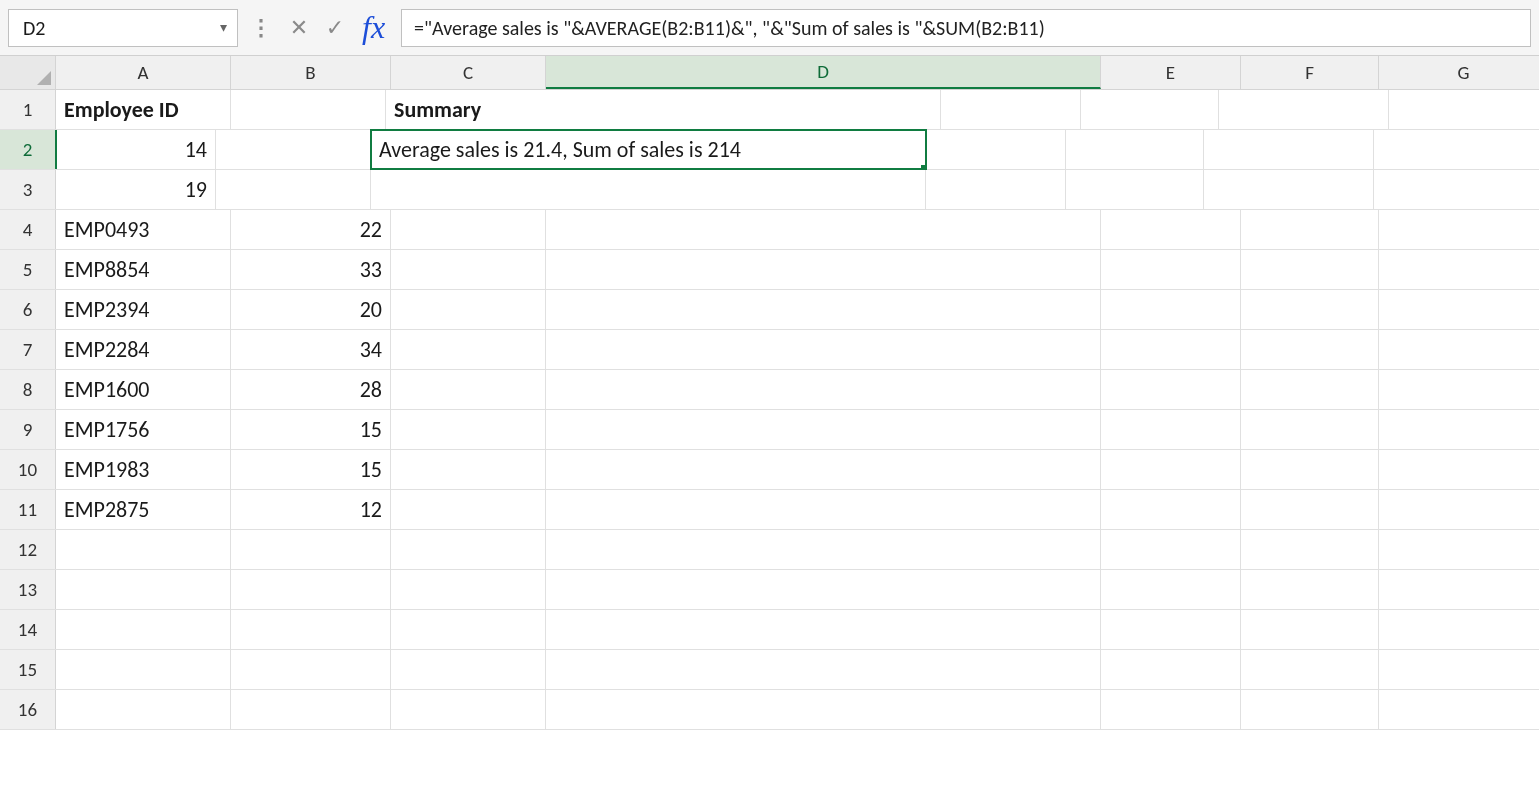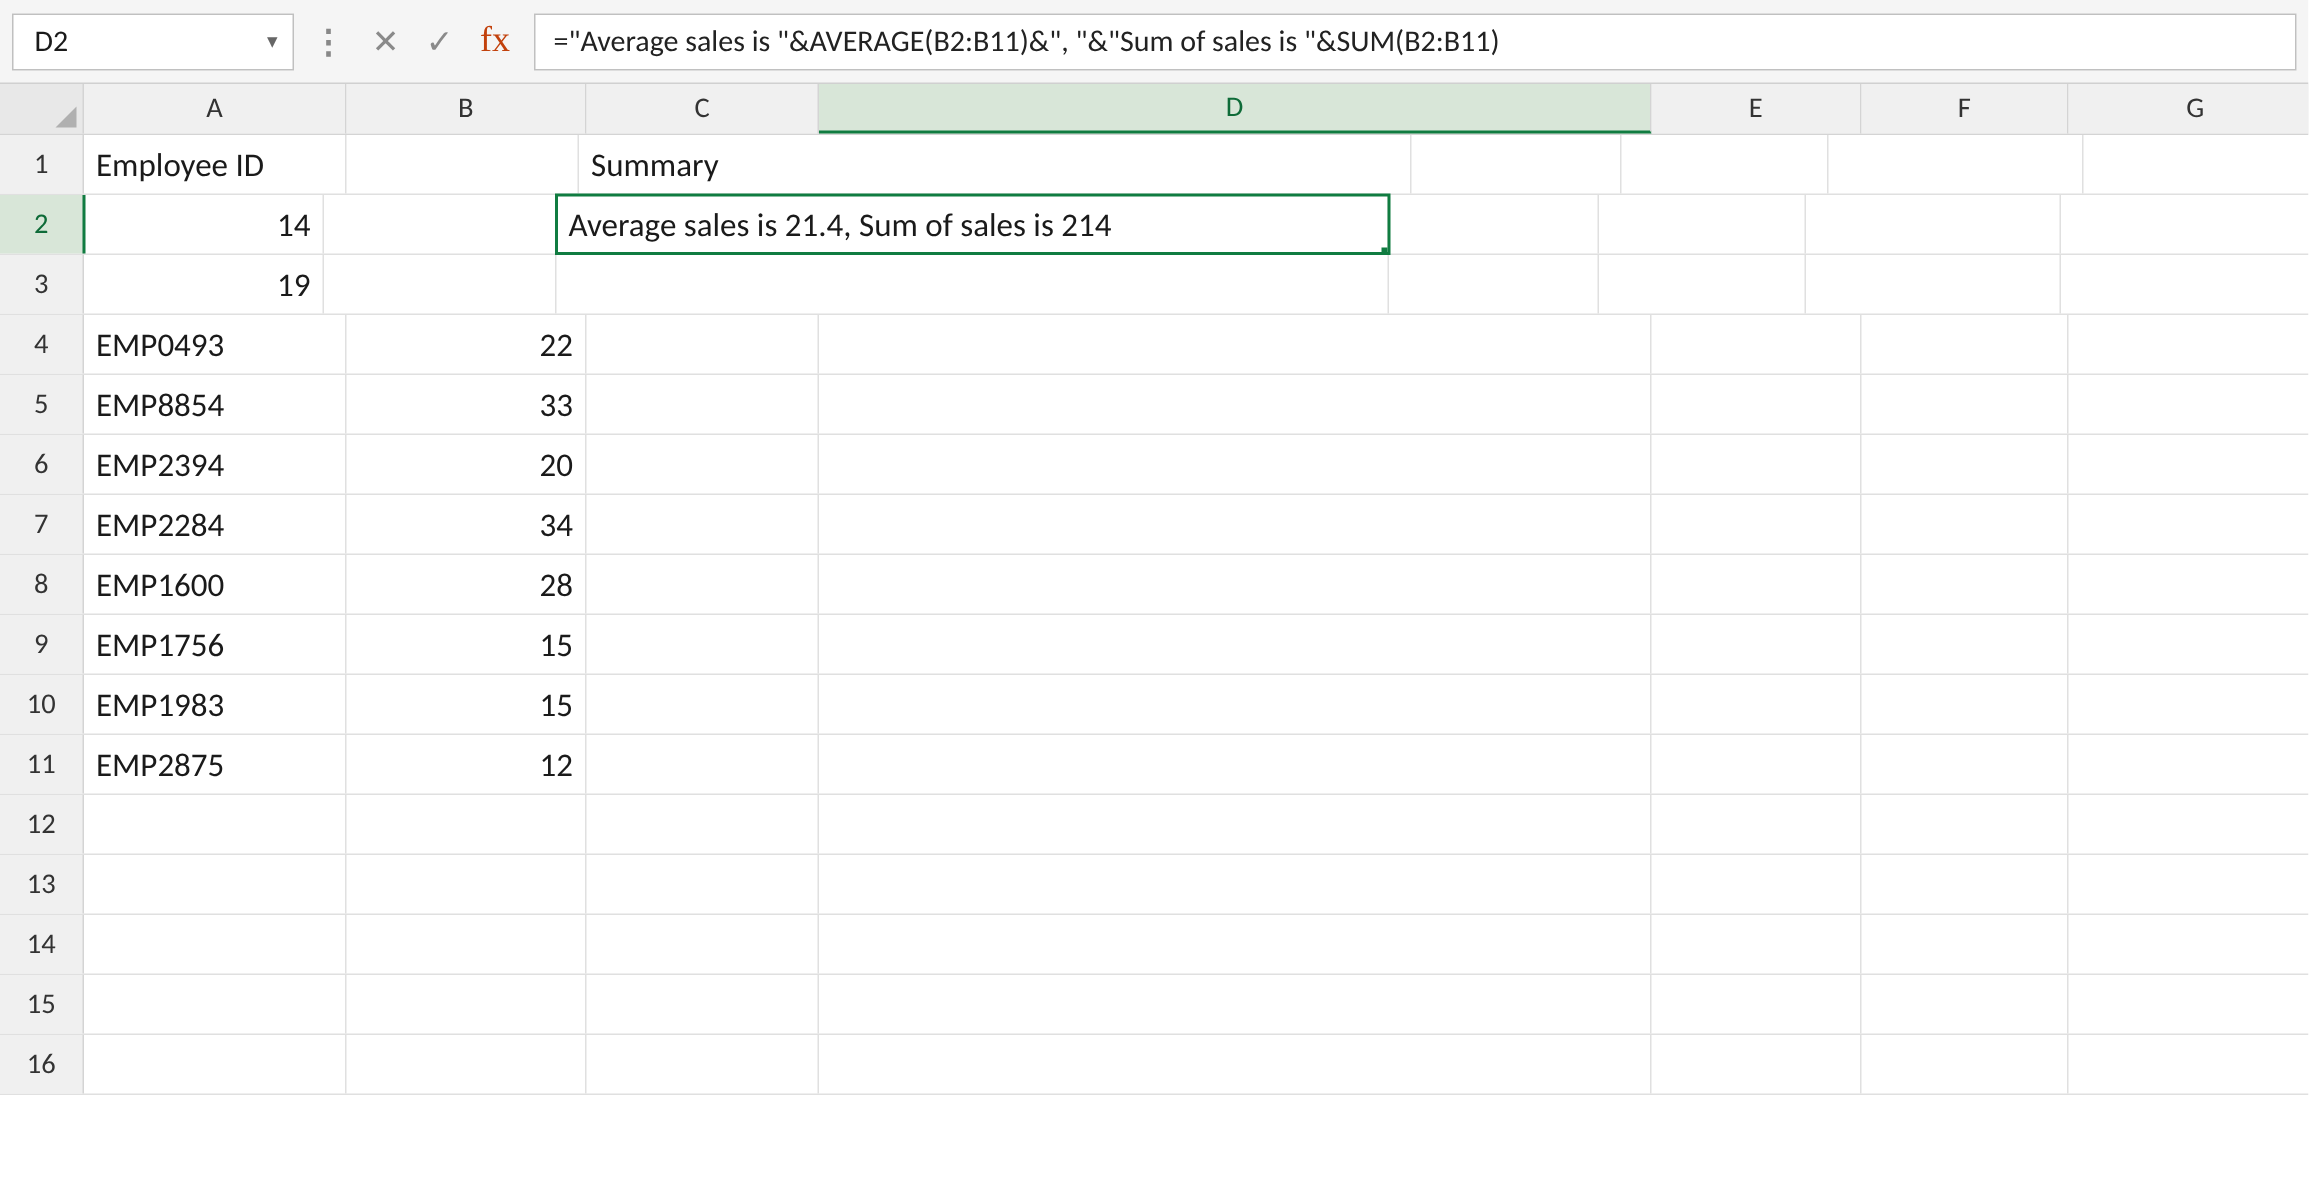"D2" .name-box { width: 188px -> 230px }
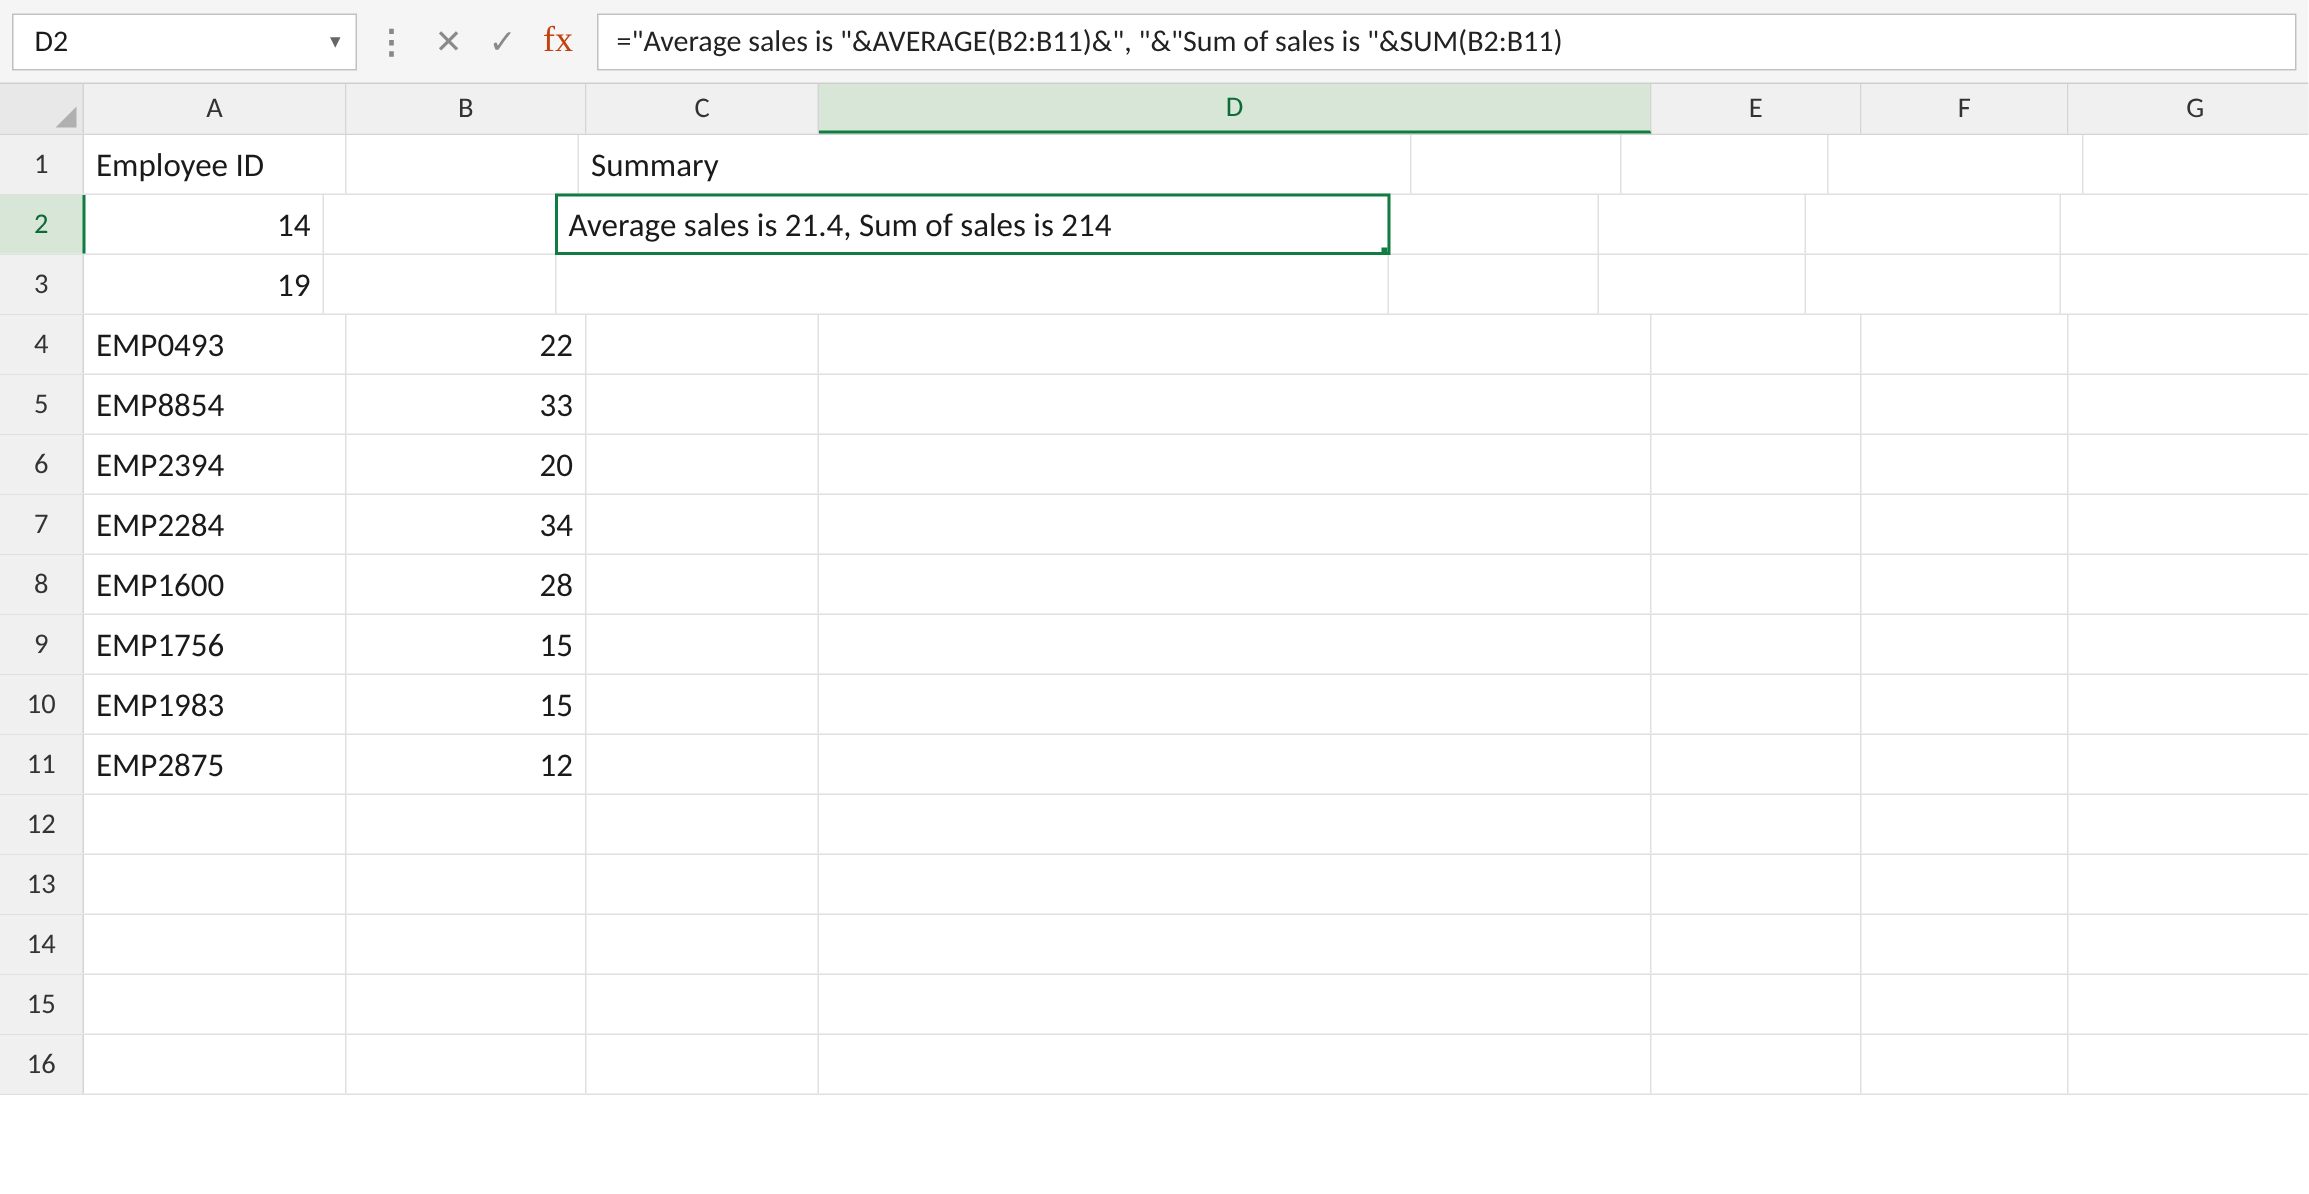"fx" .fx-label { color: #c2410c -> #1d4ed8; font-size: 24px -> 32px; font-style: none -> italic }
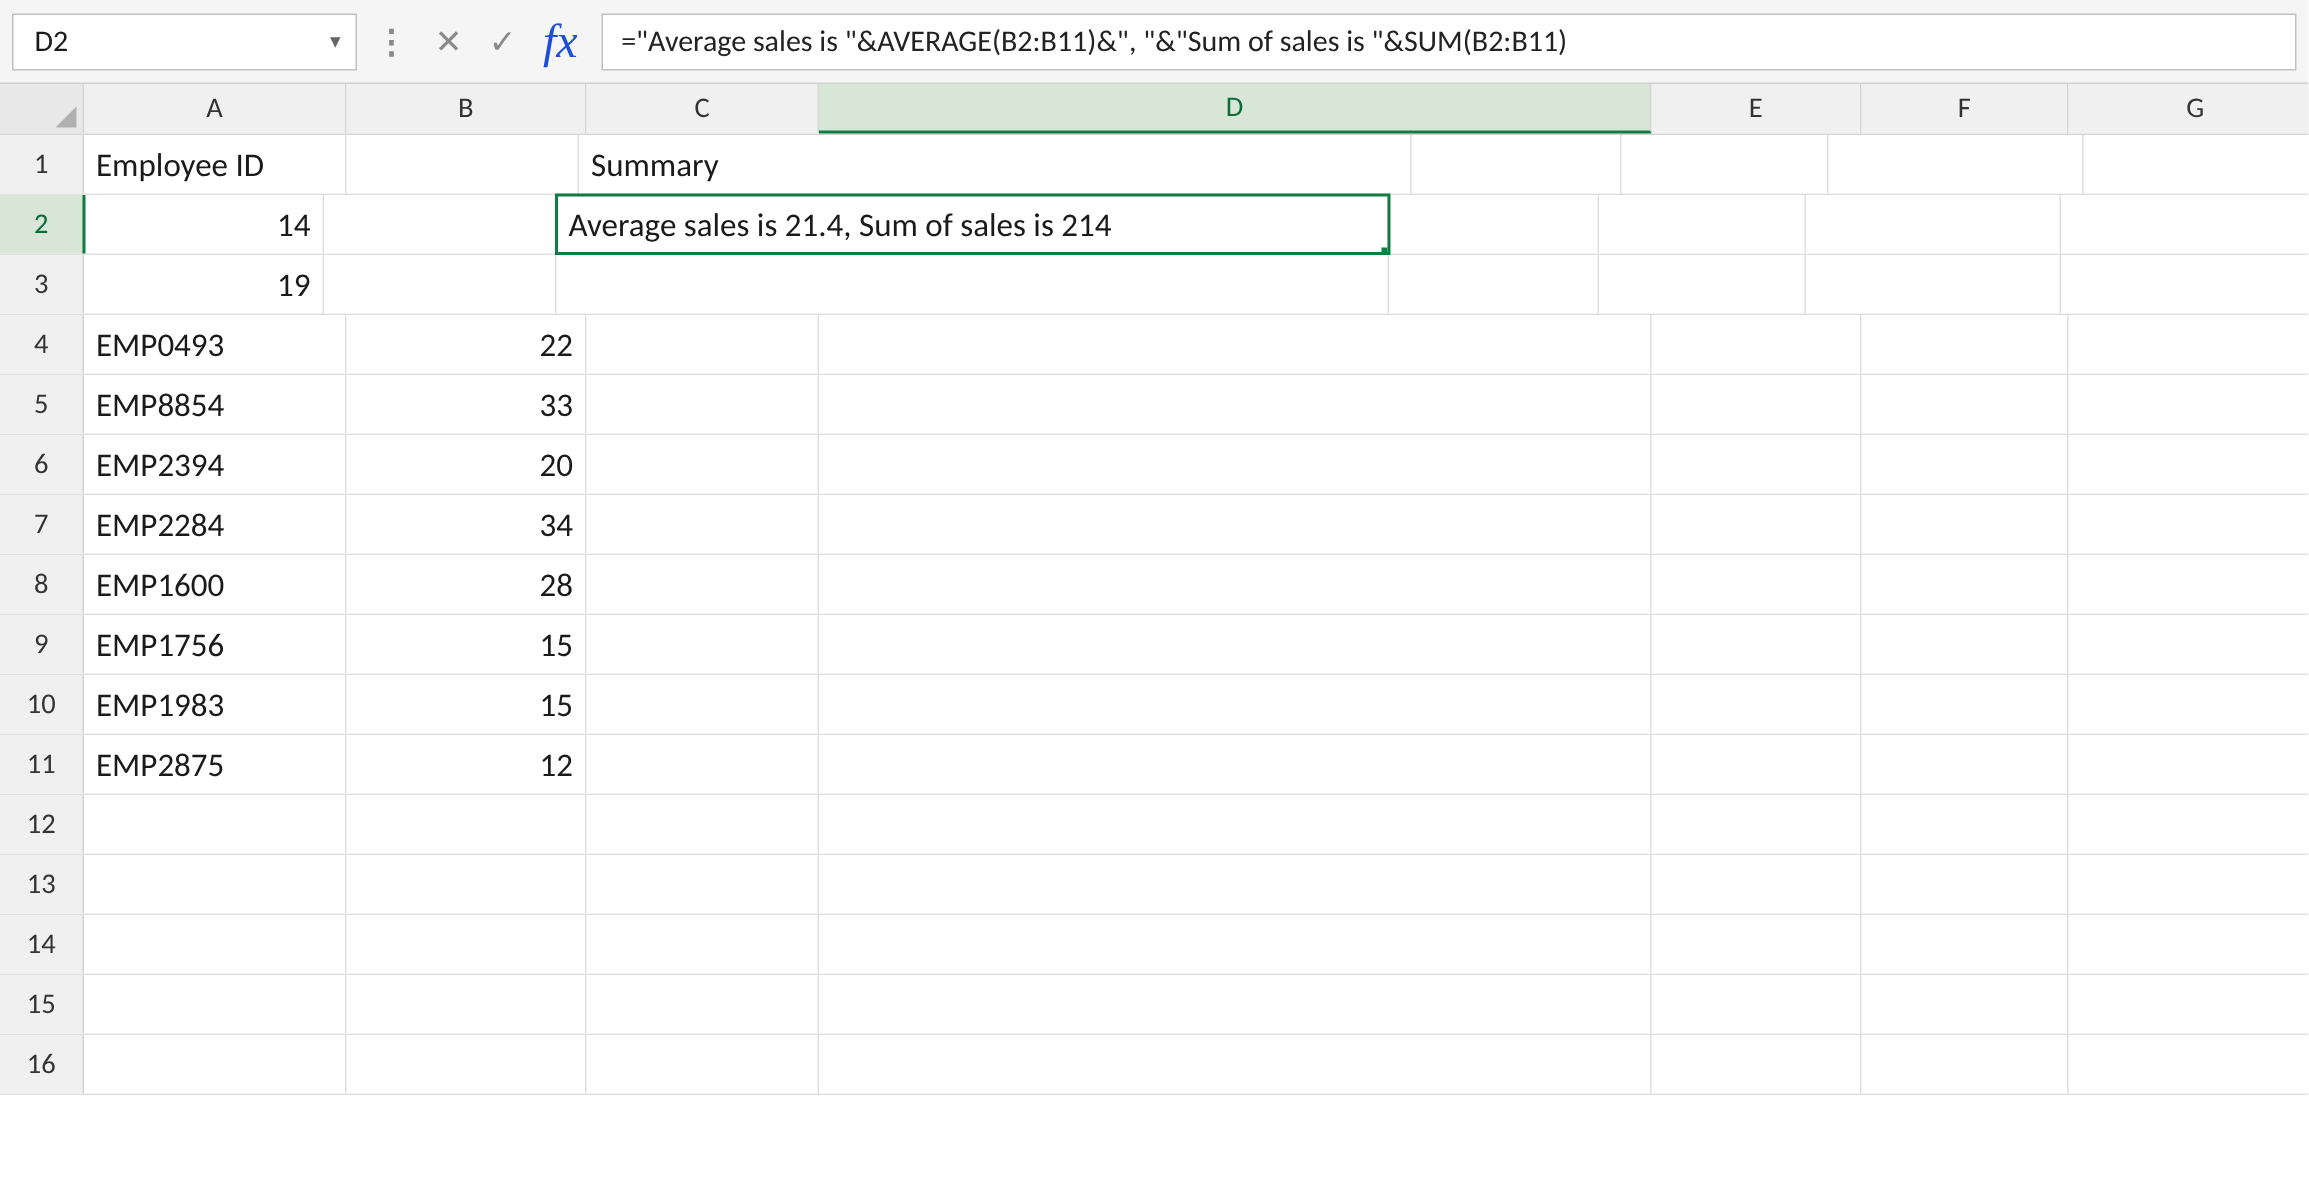"Employee ID" .cell.bold { font-weight: 400 -> 700 }
